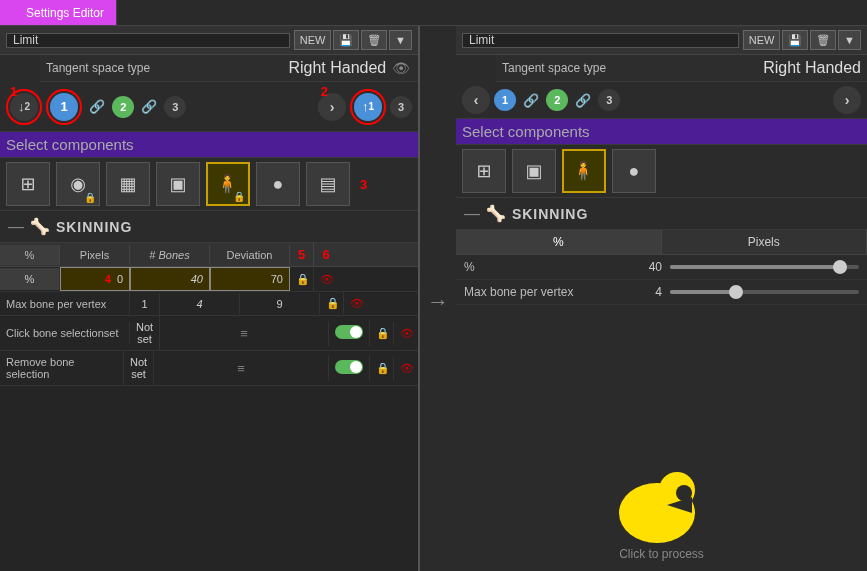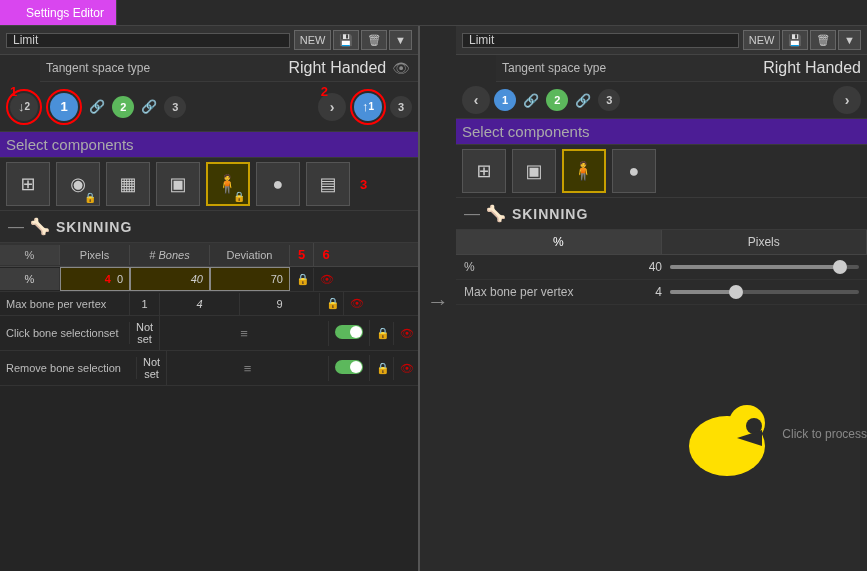"Remove bone selection" div.td { width: 137px -> 124px }
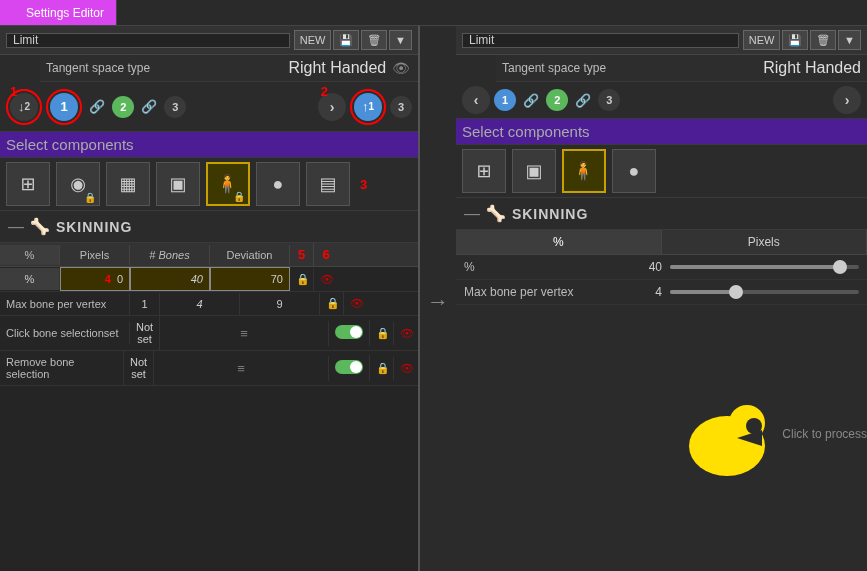"Click to process" .yellow-char-area { flex-direction: row -> column }
